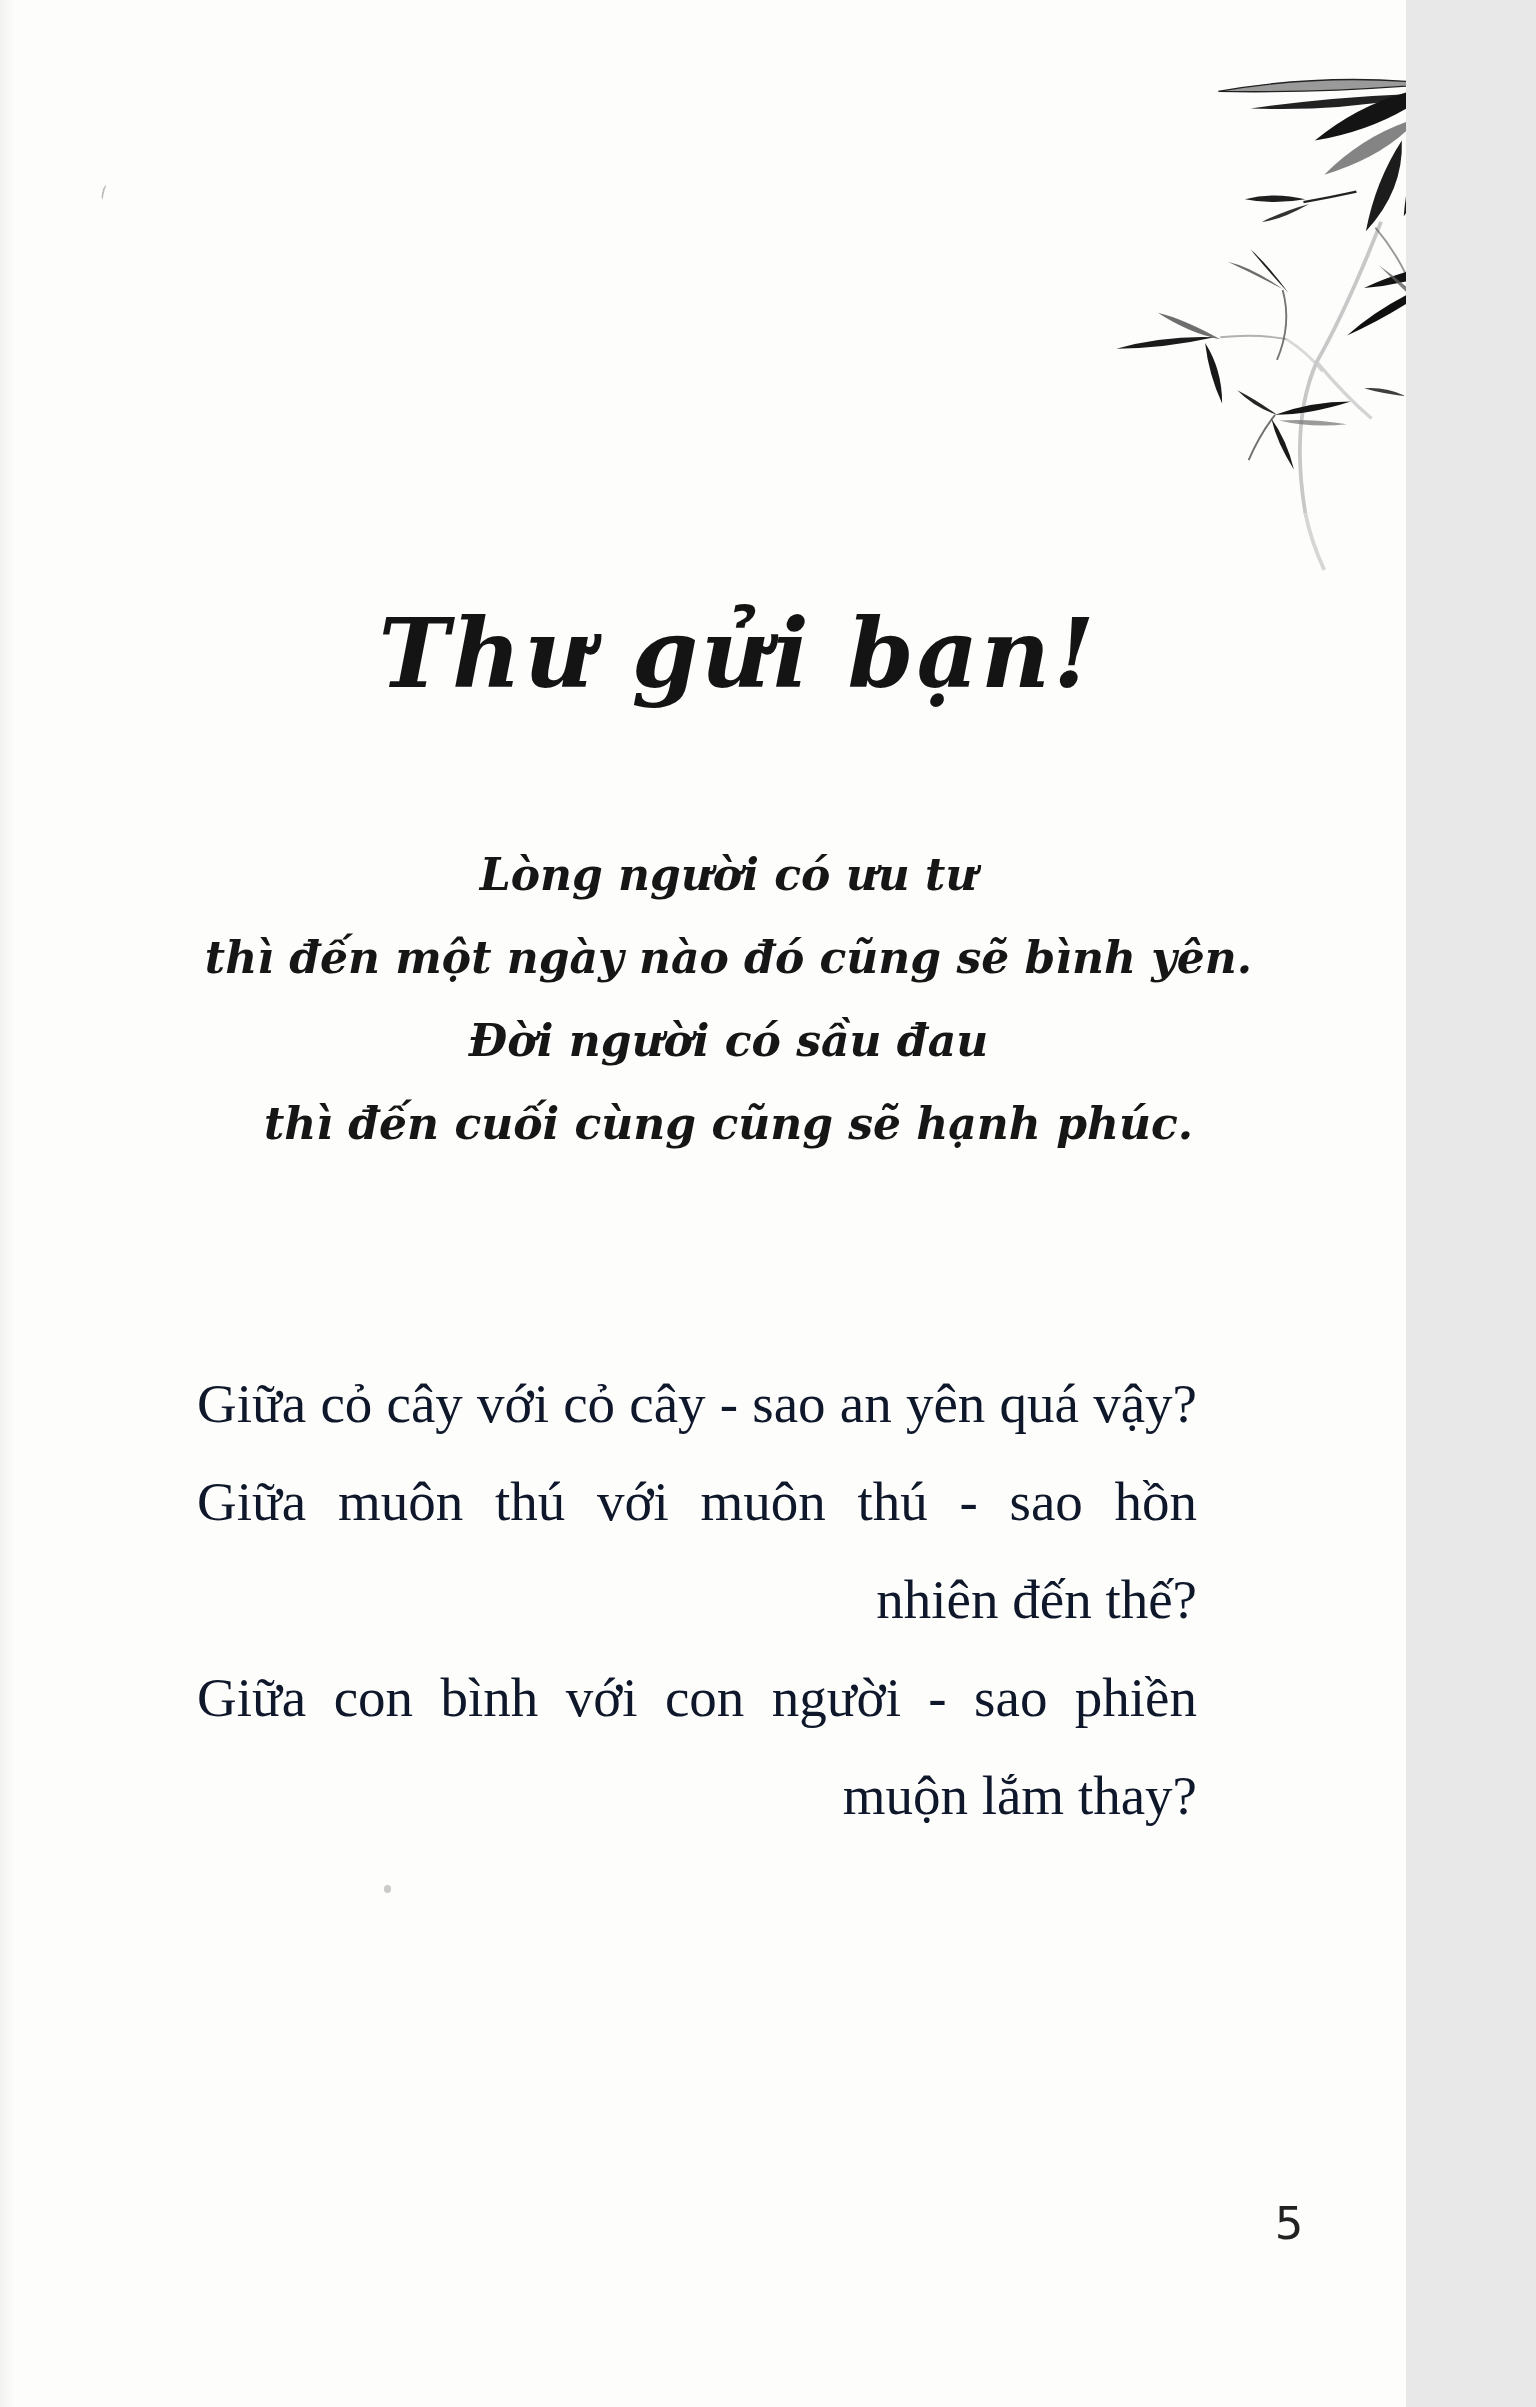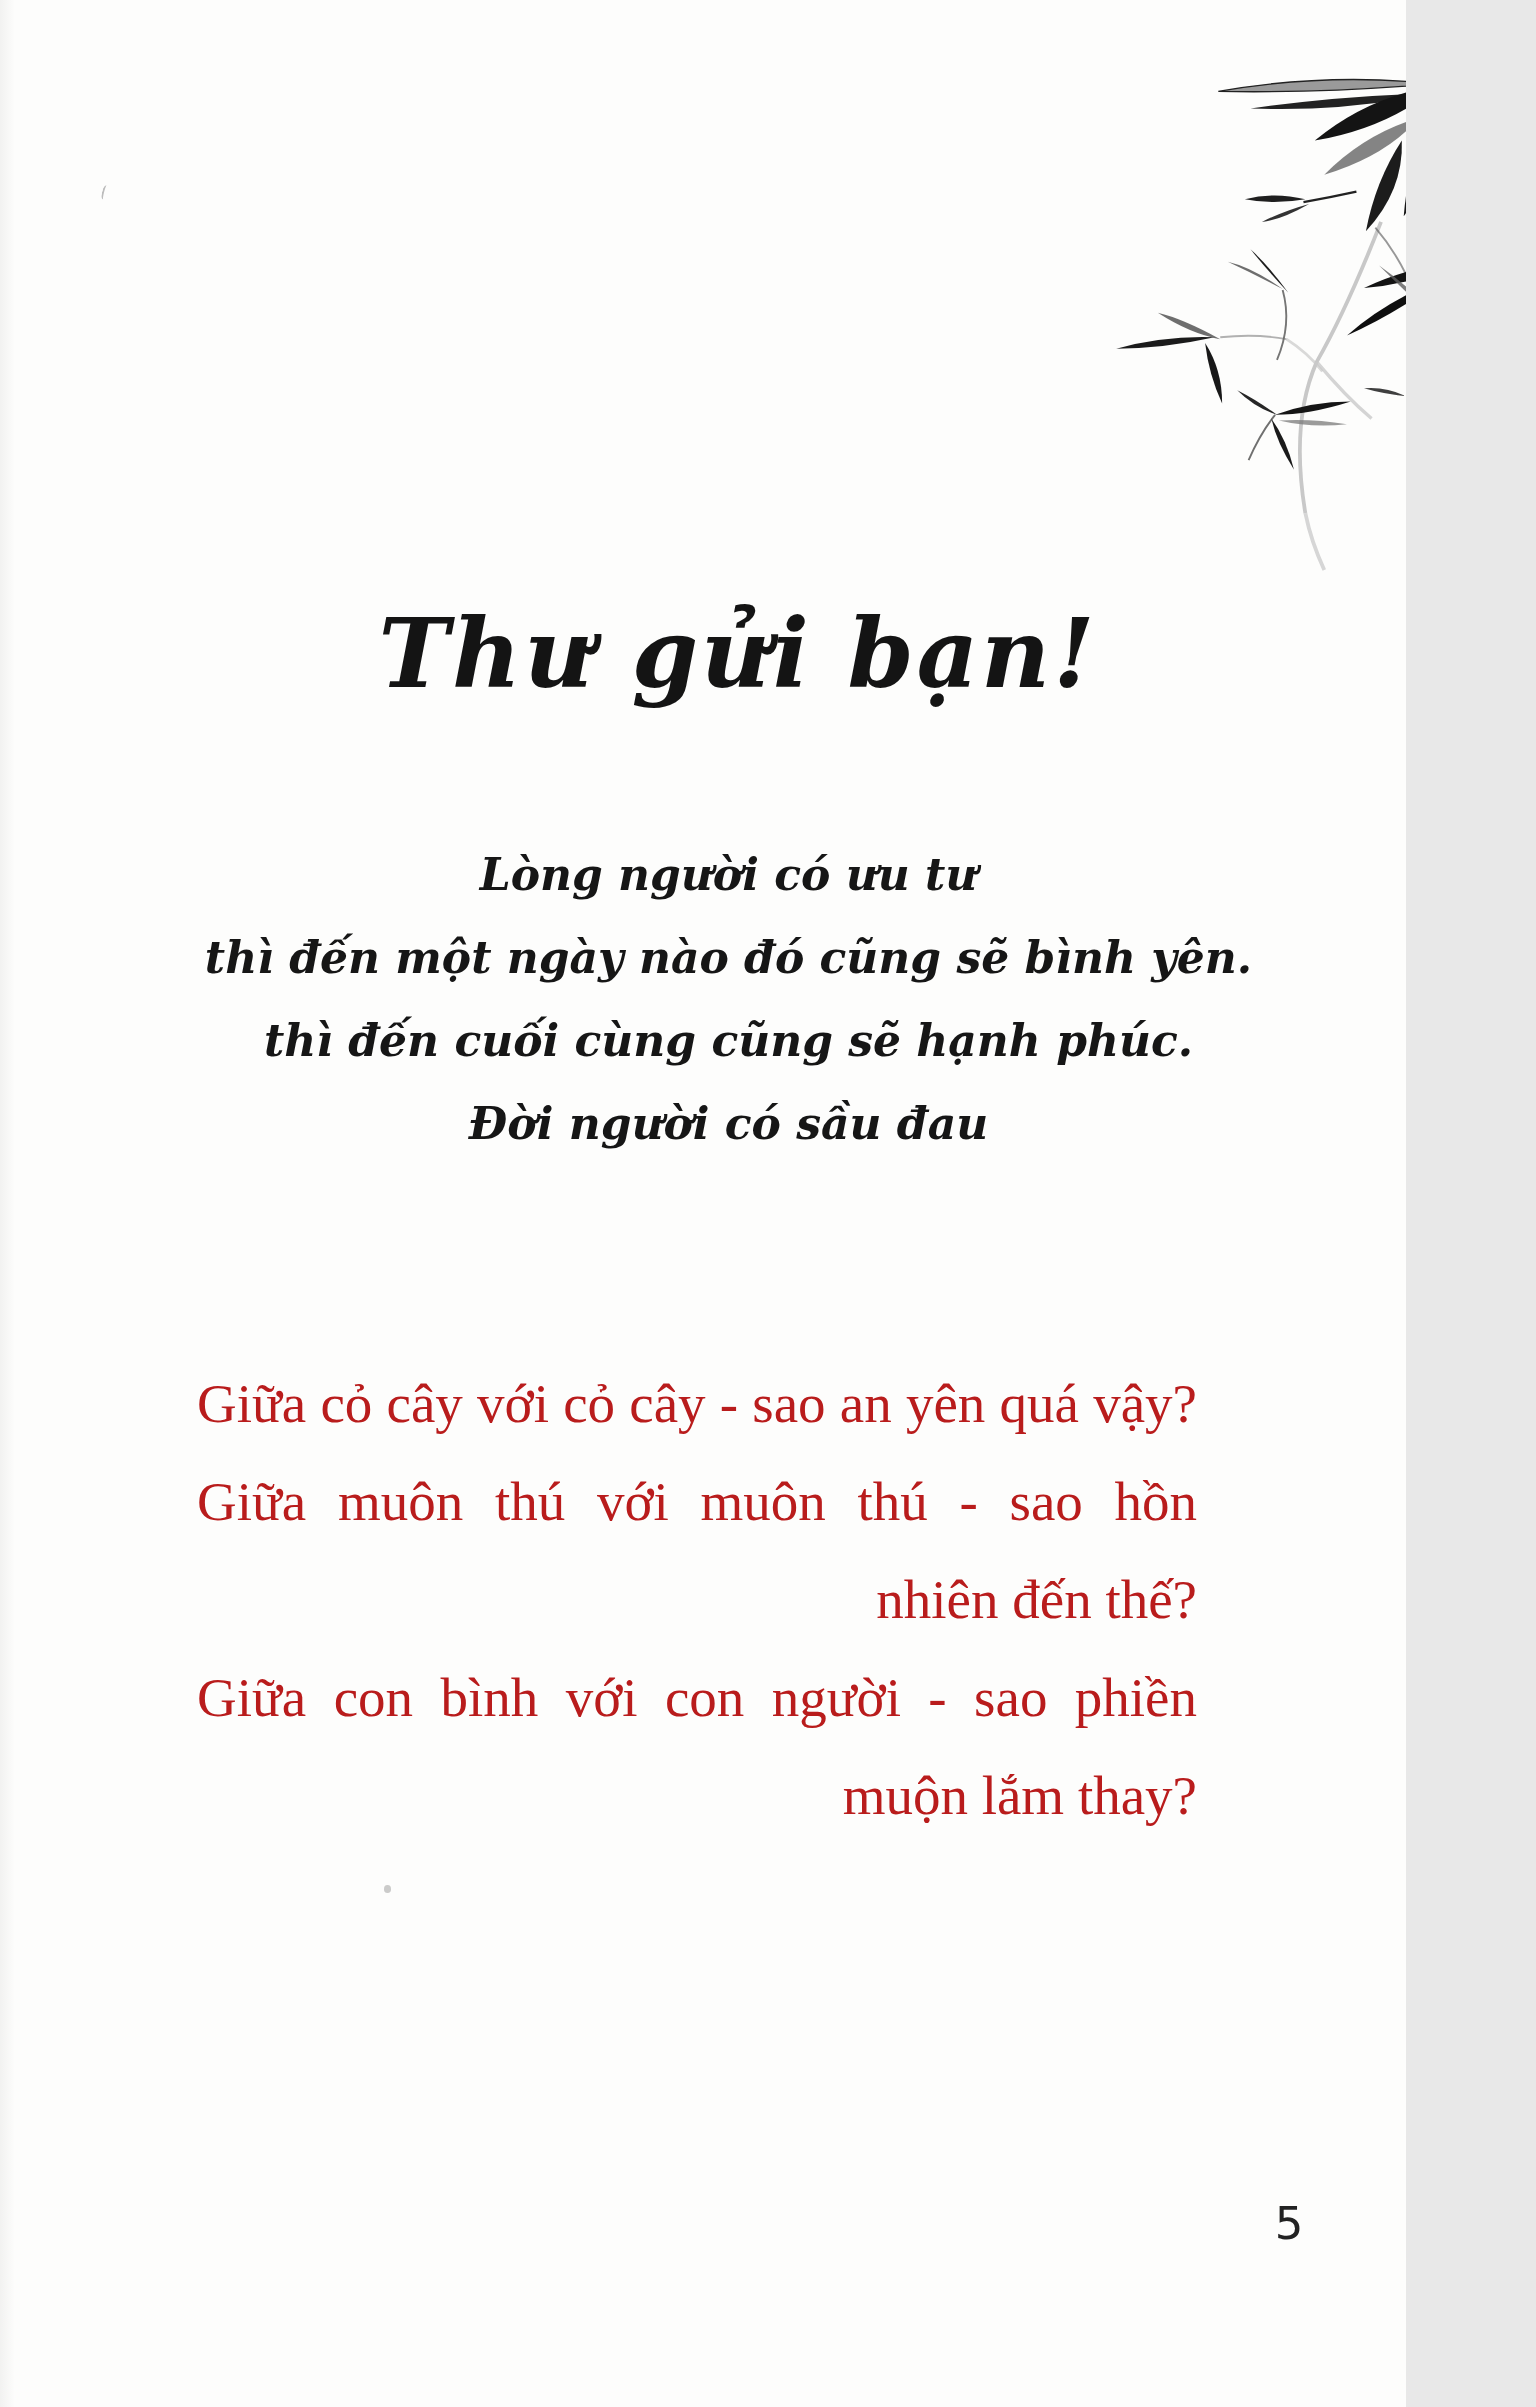"thì đến cuối cùng cũng" div.ep-line { order: before "Đời người có sầu đau" -> after "Đời người có sầu đau" }
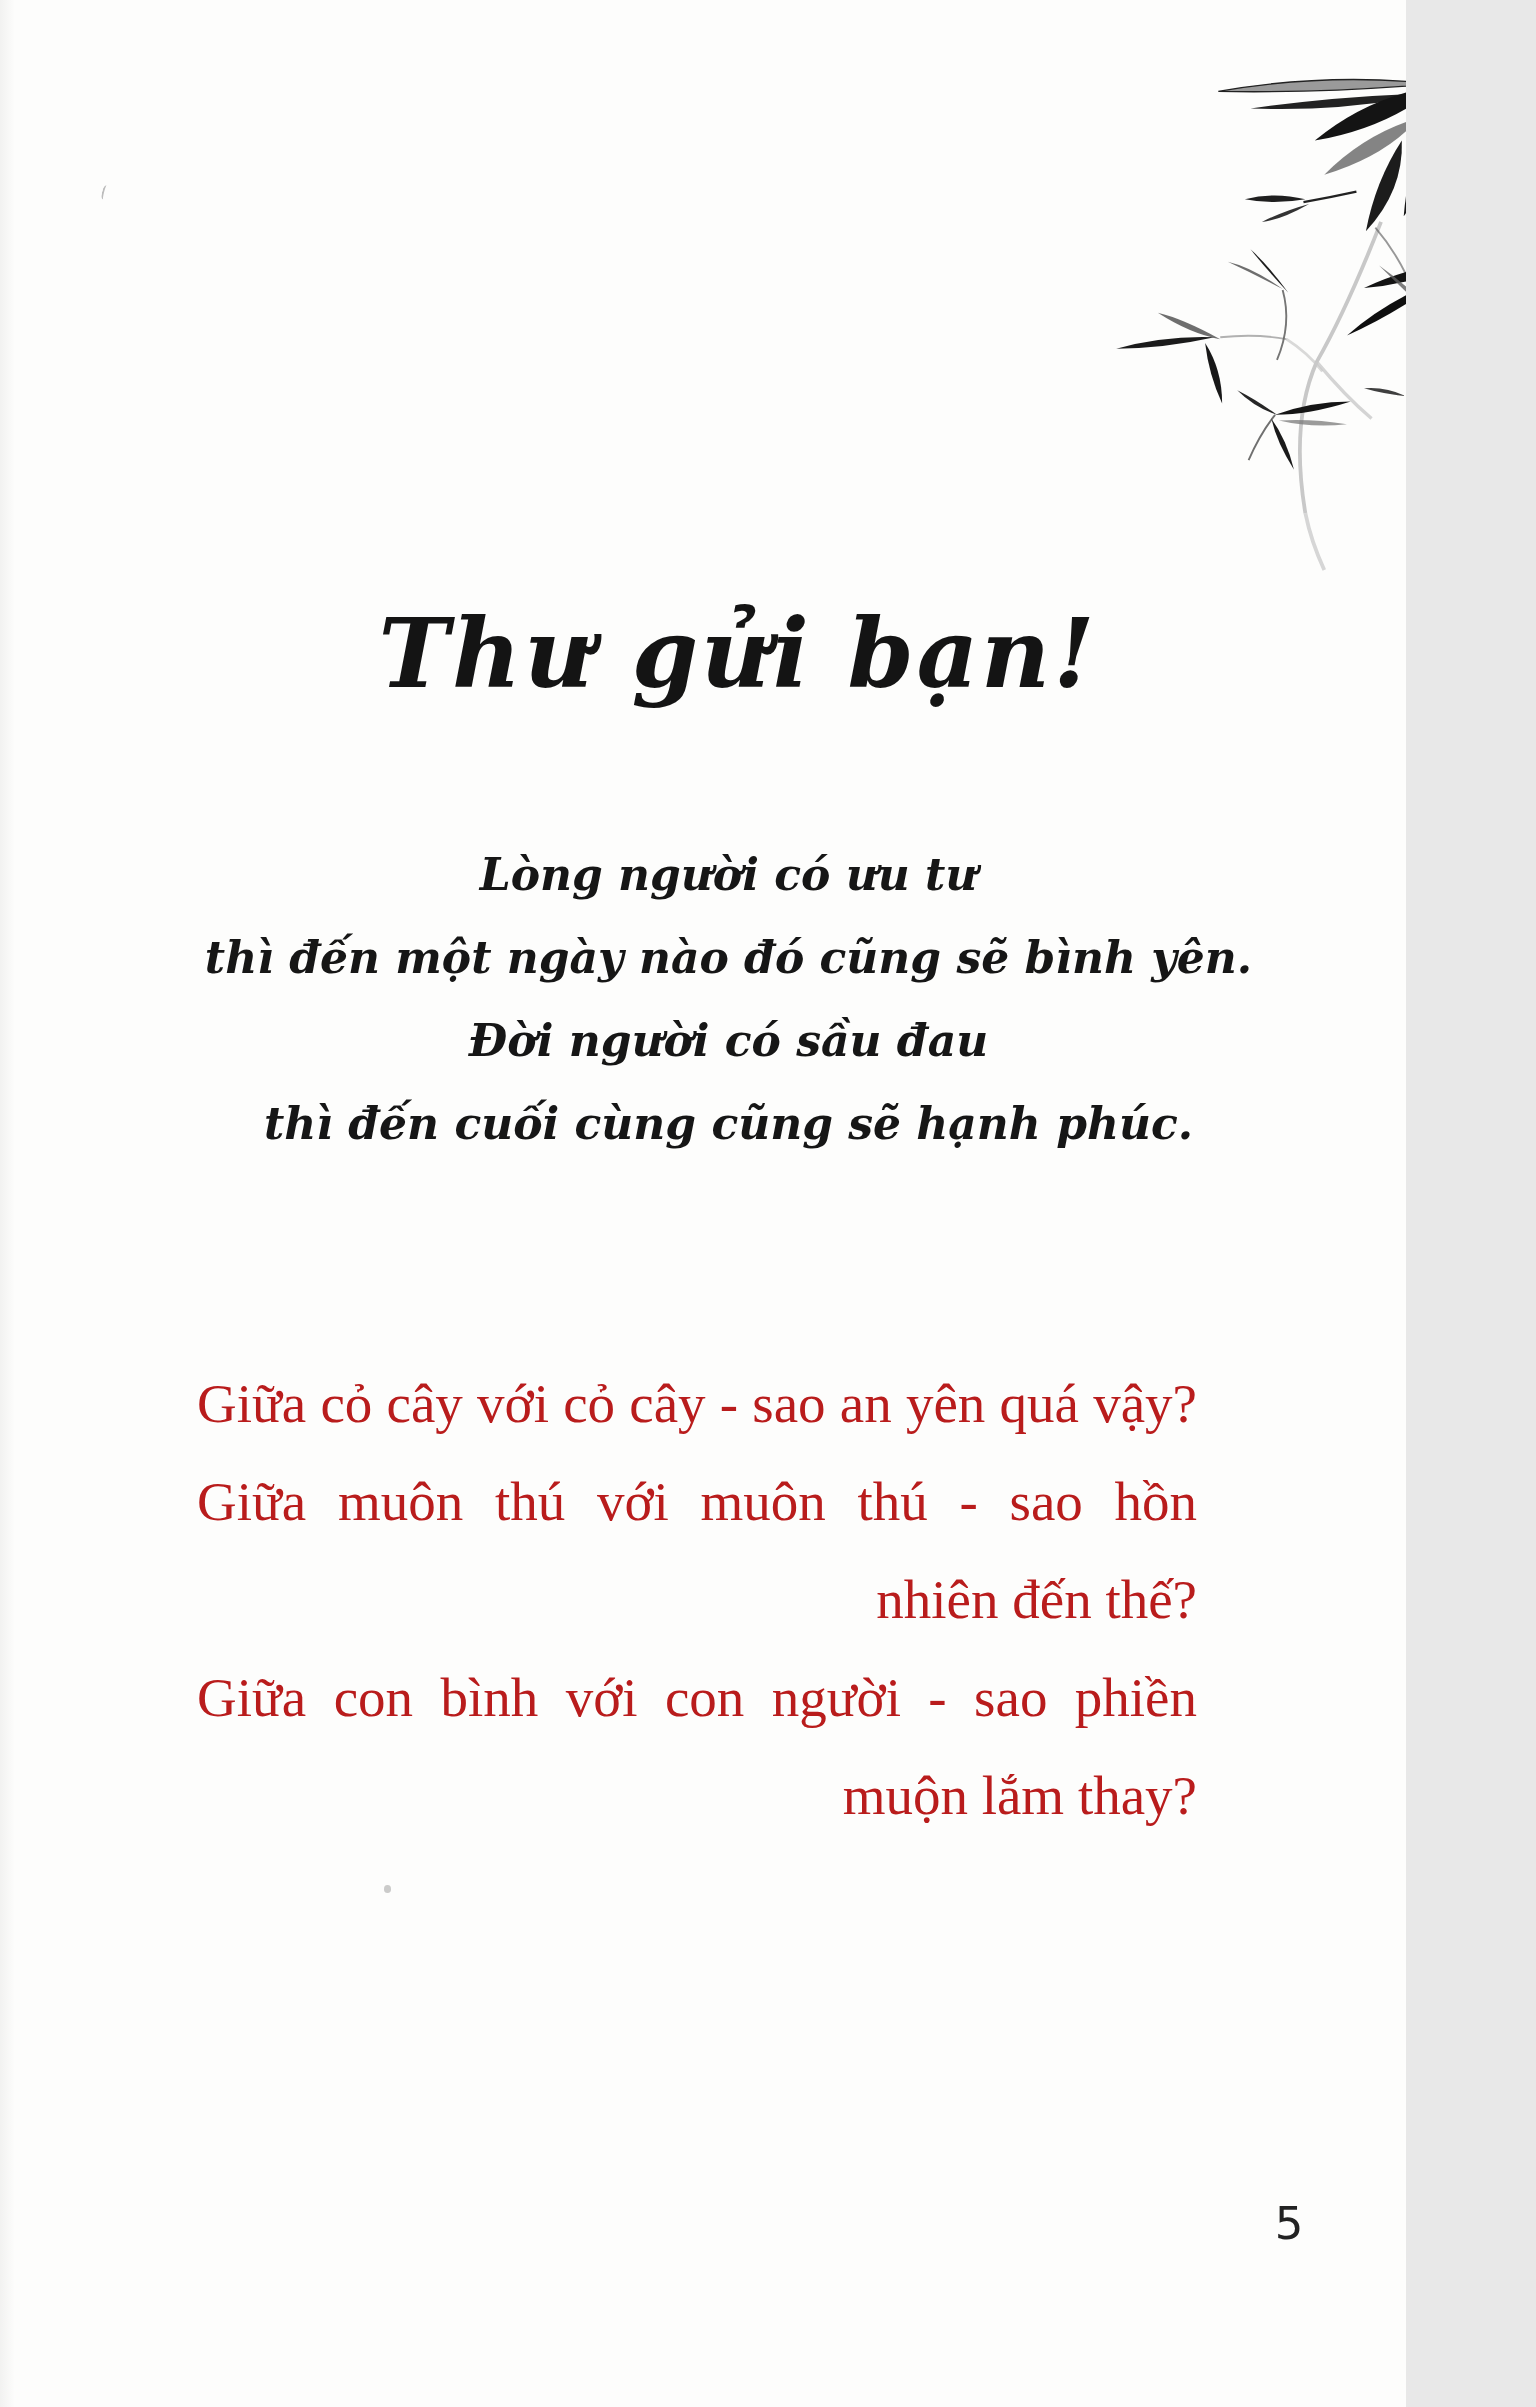"Giữa cỏ cây với cỏ" .body { color: #b91c1c -> #0f172a }
